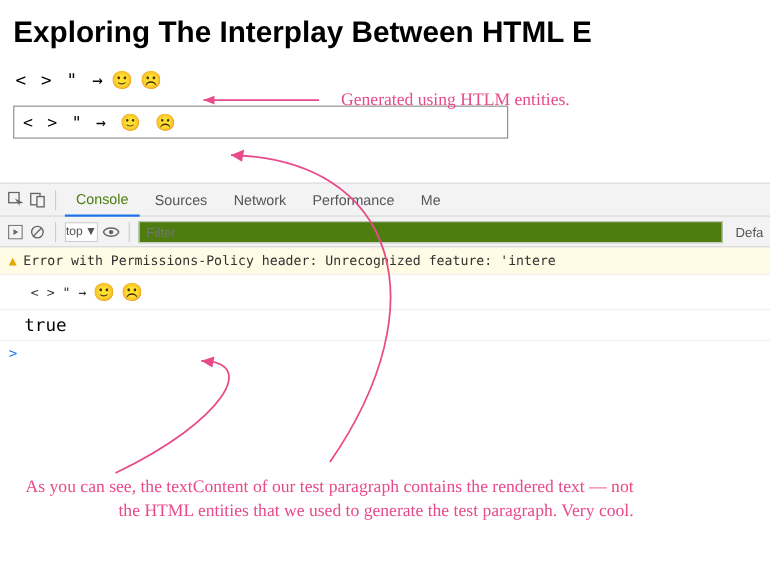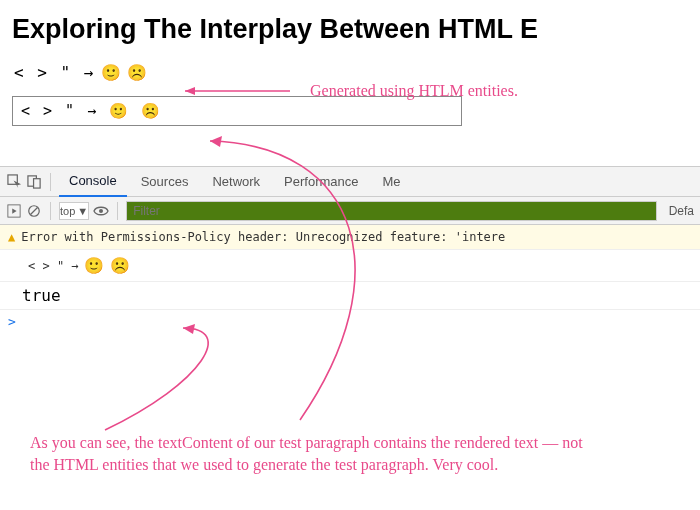"Console" .dt-tab.active { color: #0f172a -> #4d7c0f }
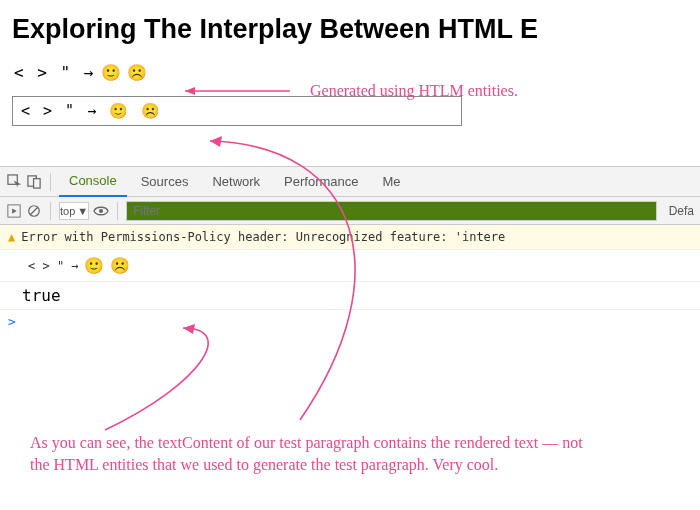"As you can see, the" .ann2 { left: 30px -> 16px; text-align: none -> right }
